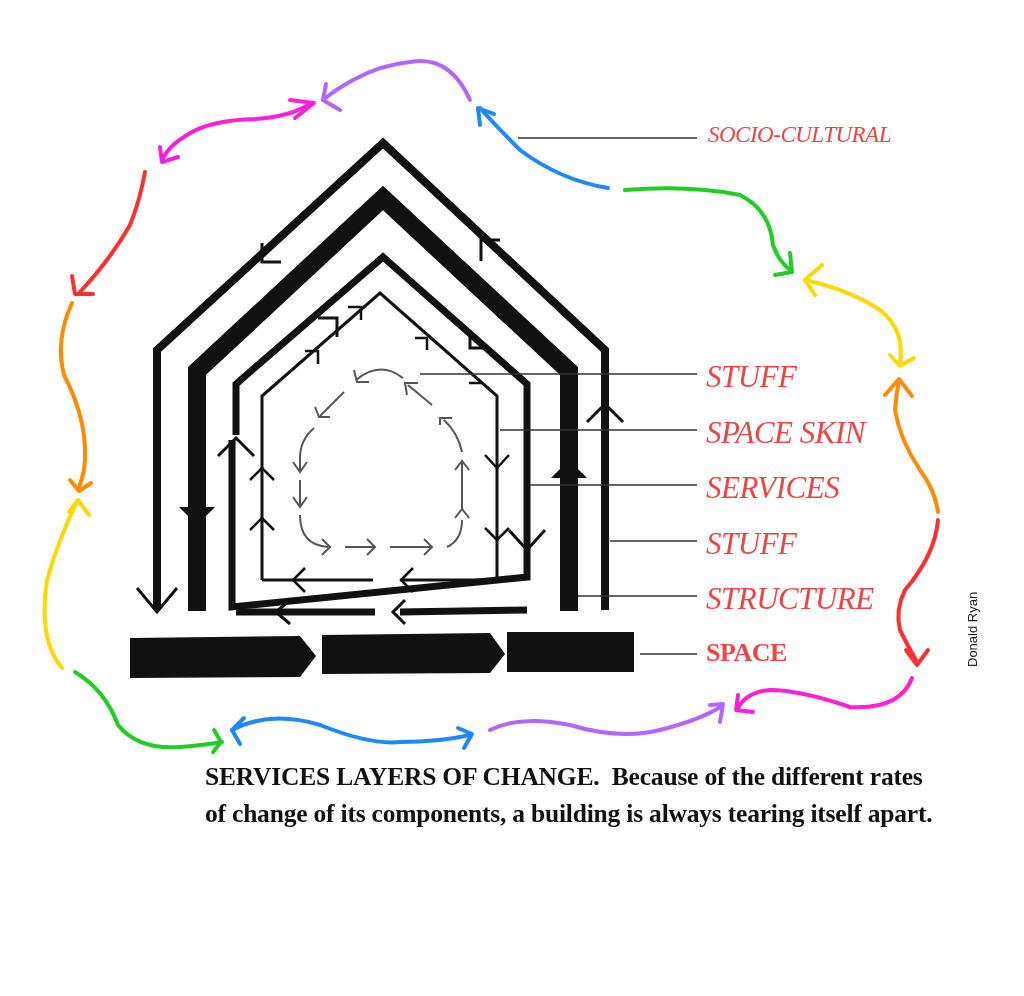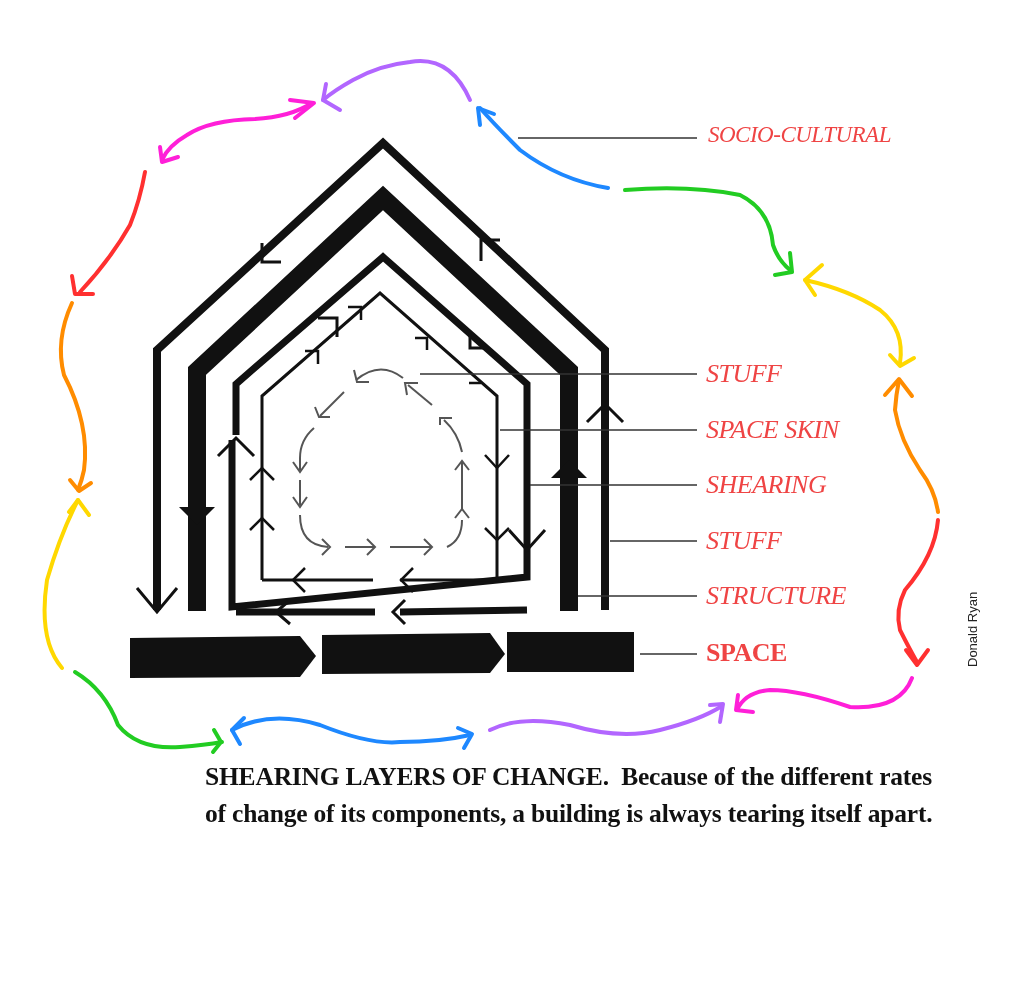"STUFF" .label.italic { font-size: 26px -> 31px }
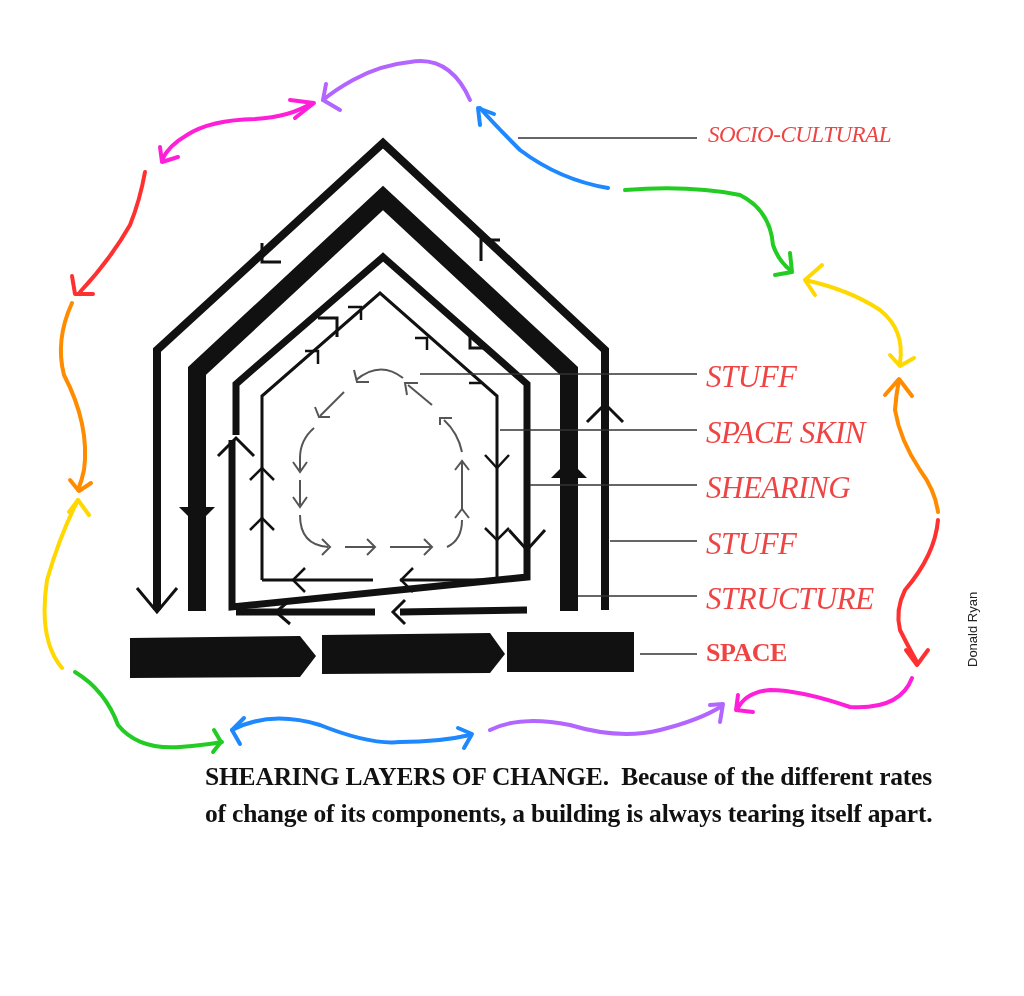"SHEARING" div.label { text: SHEARING -> SERVICES }
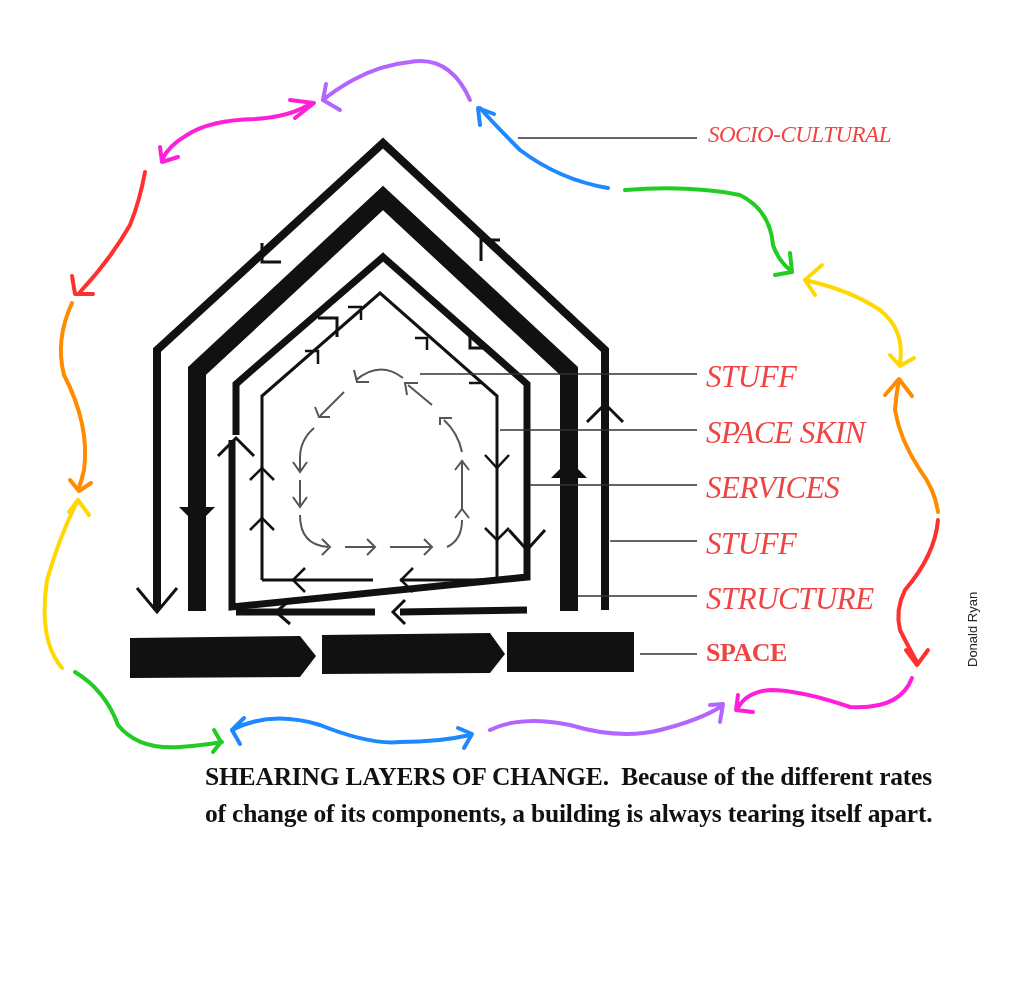"SHEARING LAYERS OF CHANGE." span { text: SHEARING -> SERVICES }
